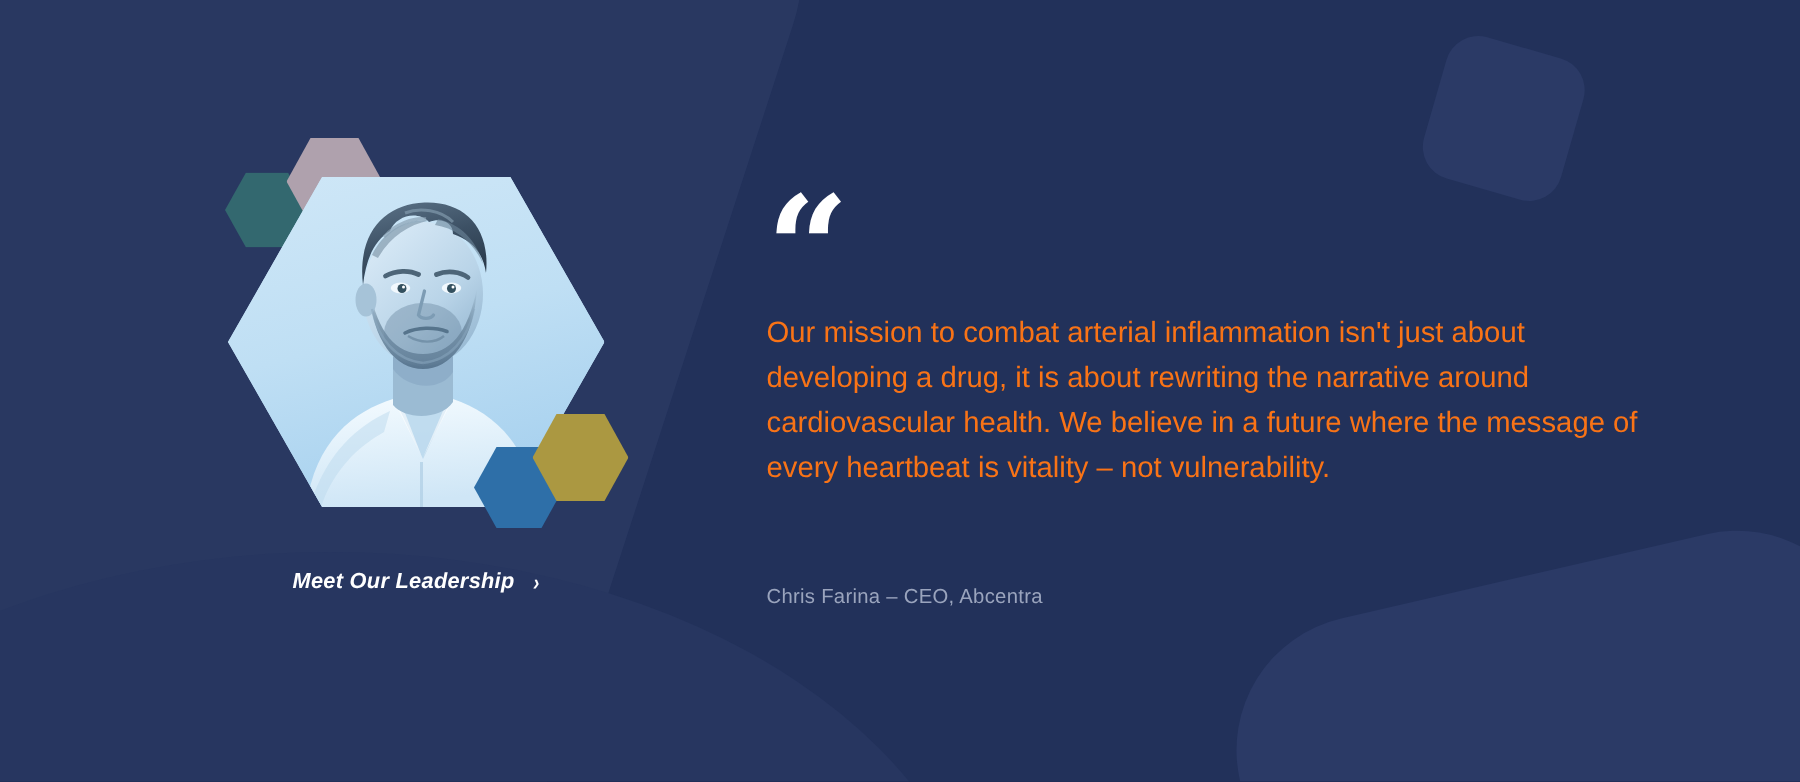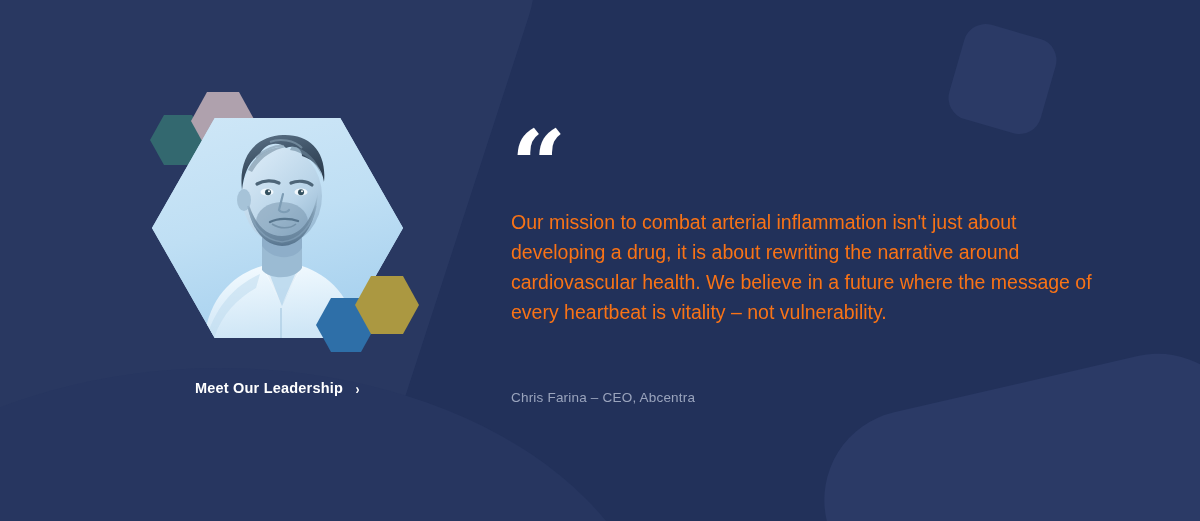"Meet Our Leadership" .cta { font-style: none -> italic }
